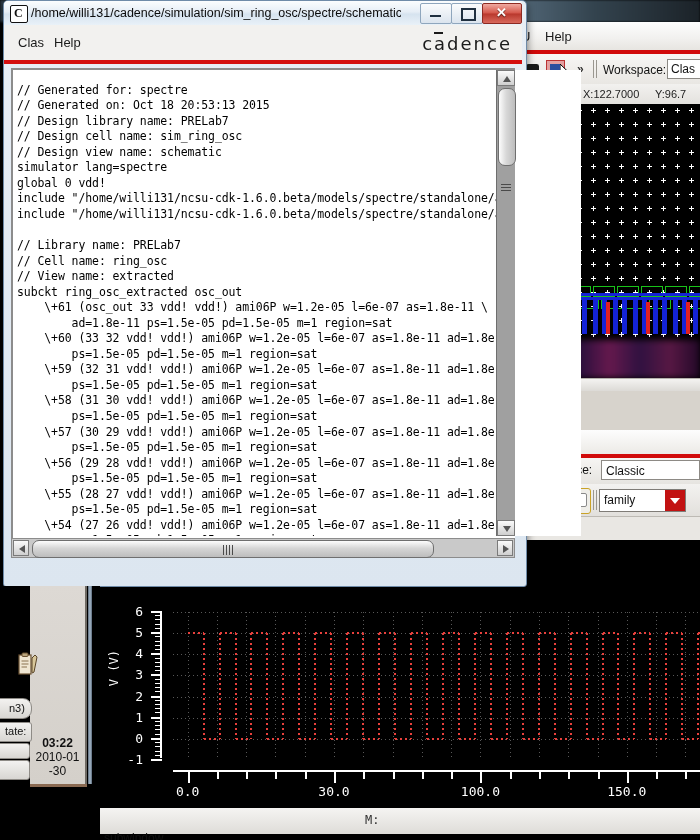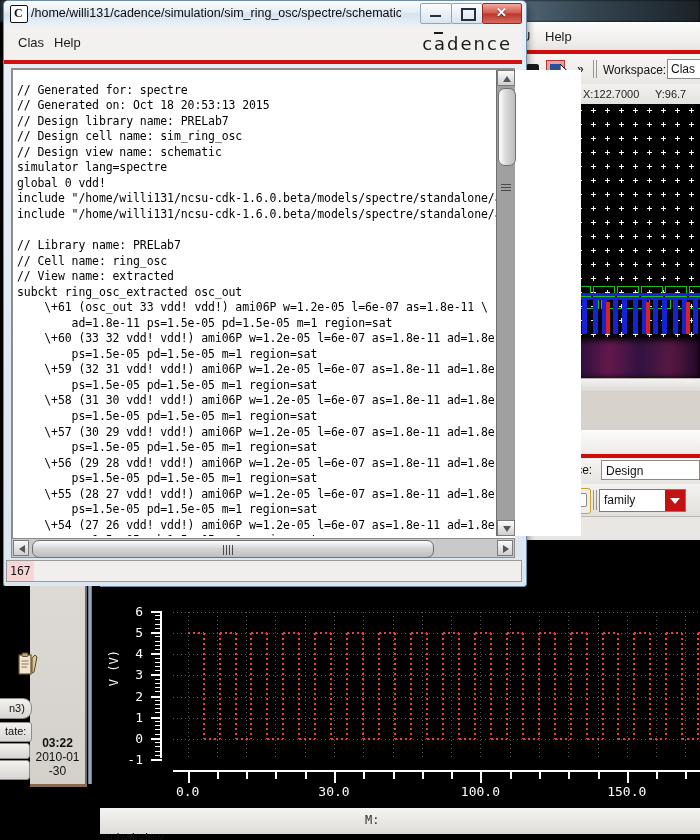"Design" div { text: Design -> Classic }
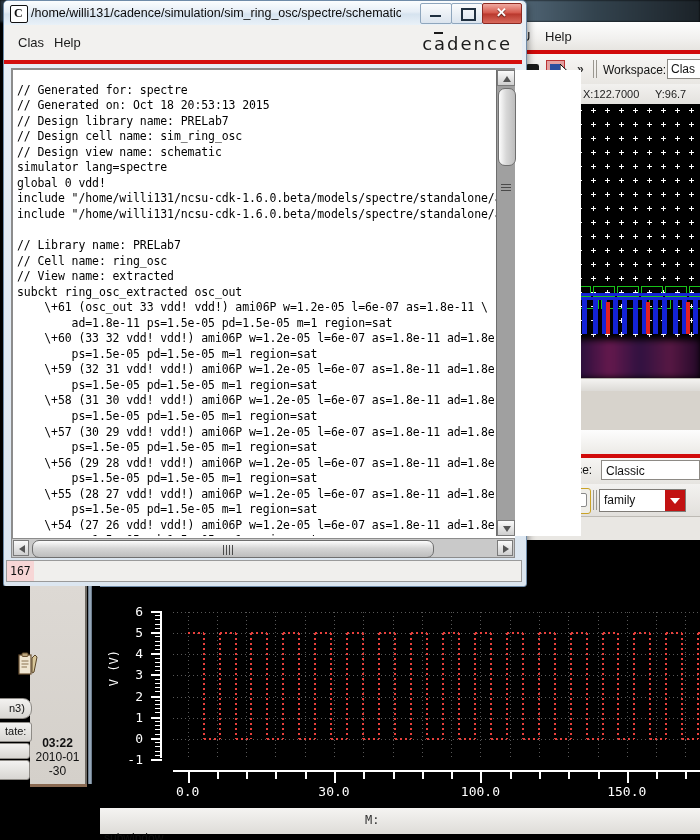"167" div { html: <div> <div>167</div> </div> -> none }
